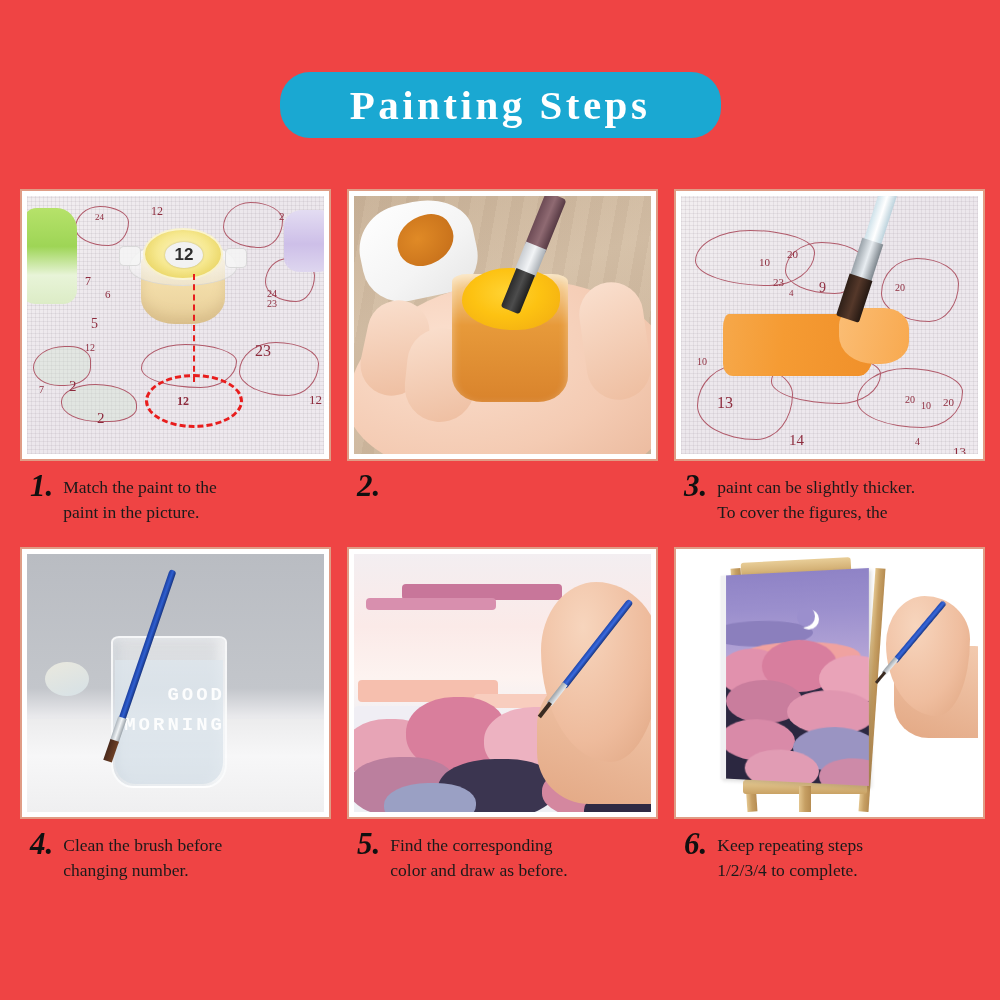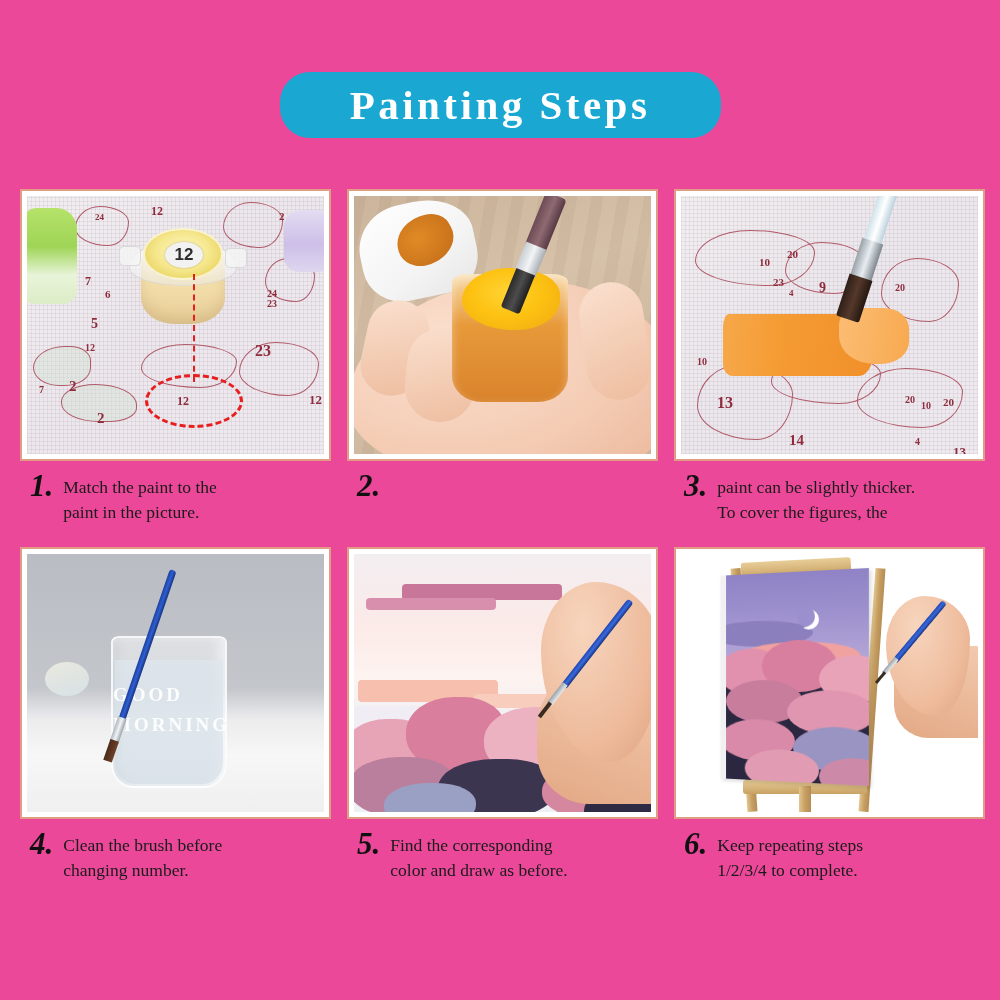"Painting Steps" .page { background: #ec4899 -> #ef4444 }
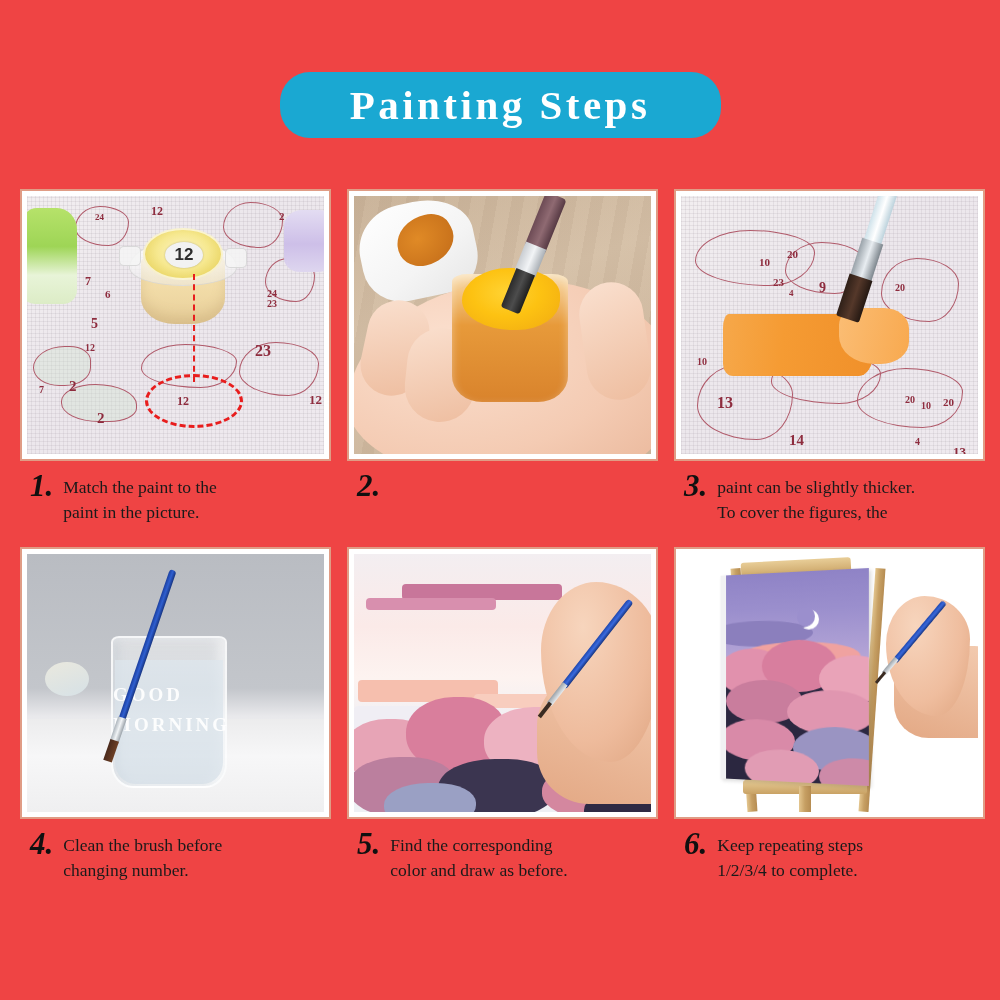"24" .p1-num { font-weight: 700 -> 400 }
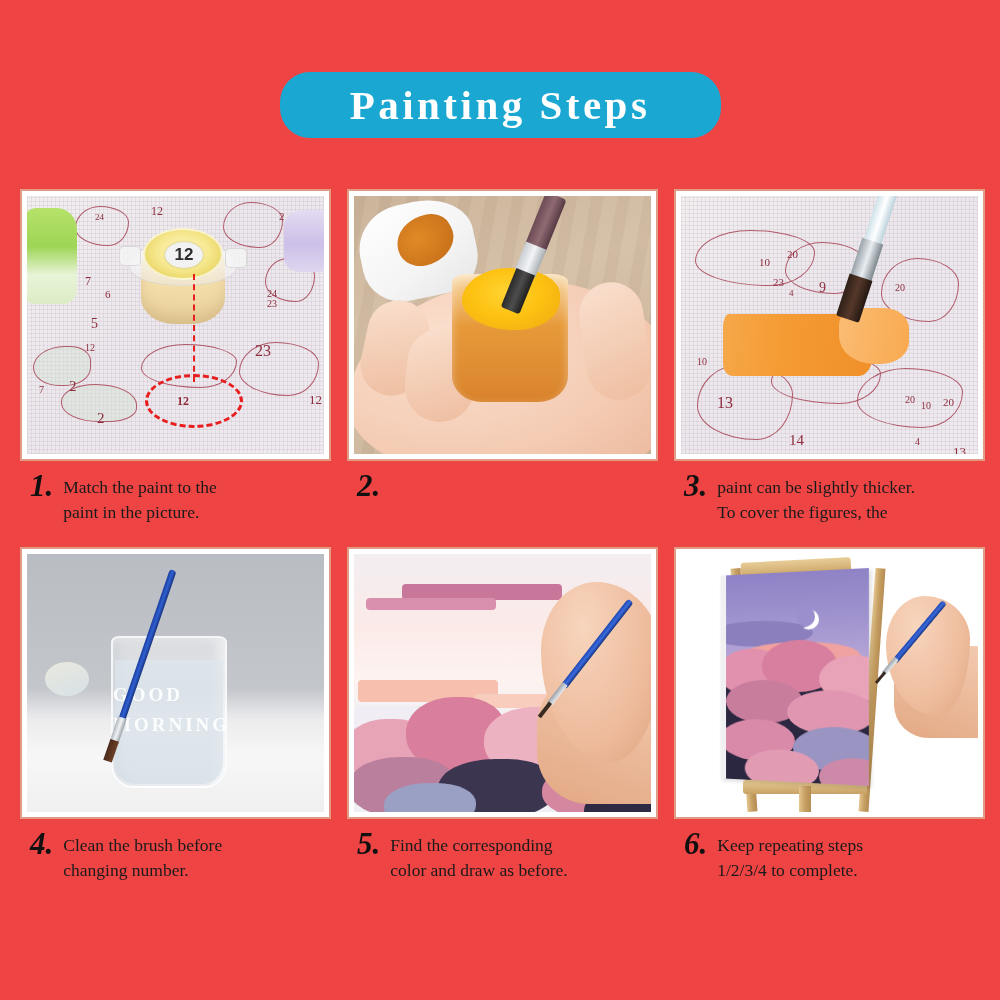"GOOD" .p4-gm1, .p4-gm2 { font-family: Liberation Serif, serif -> Liberation Mono, monospace; text-align: left -> right }
